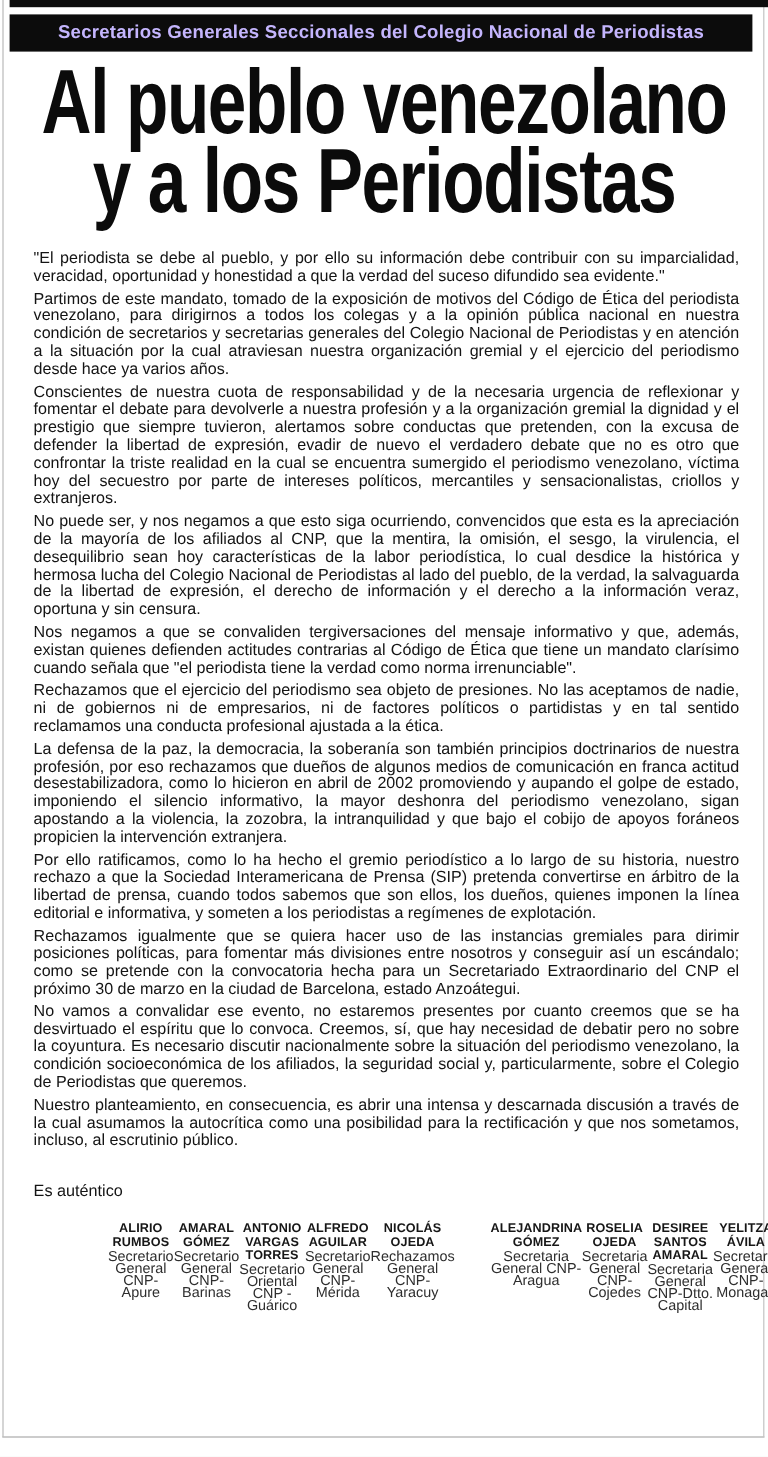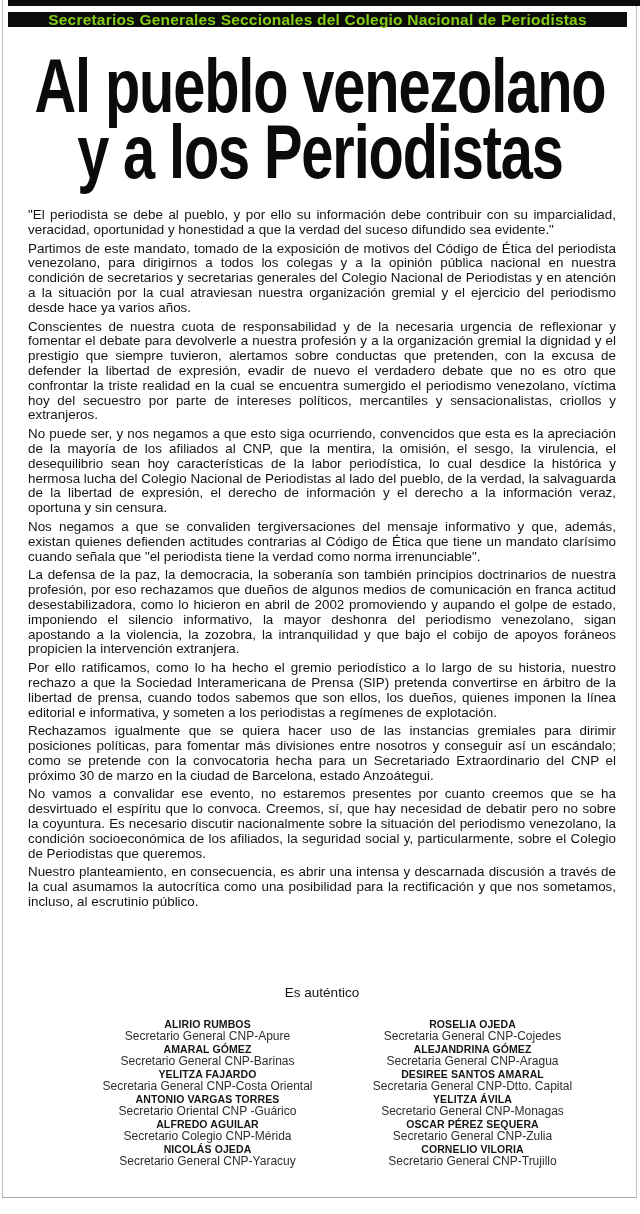"Secretarios Generales Seccionales del" .kicker-bar { color: #84cc16 -> #c4b5fd; height: 15px -> 31px }
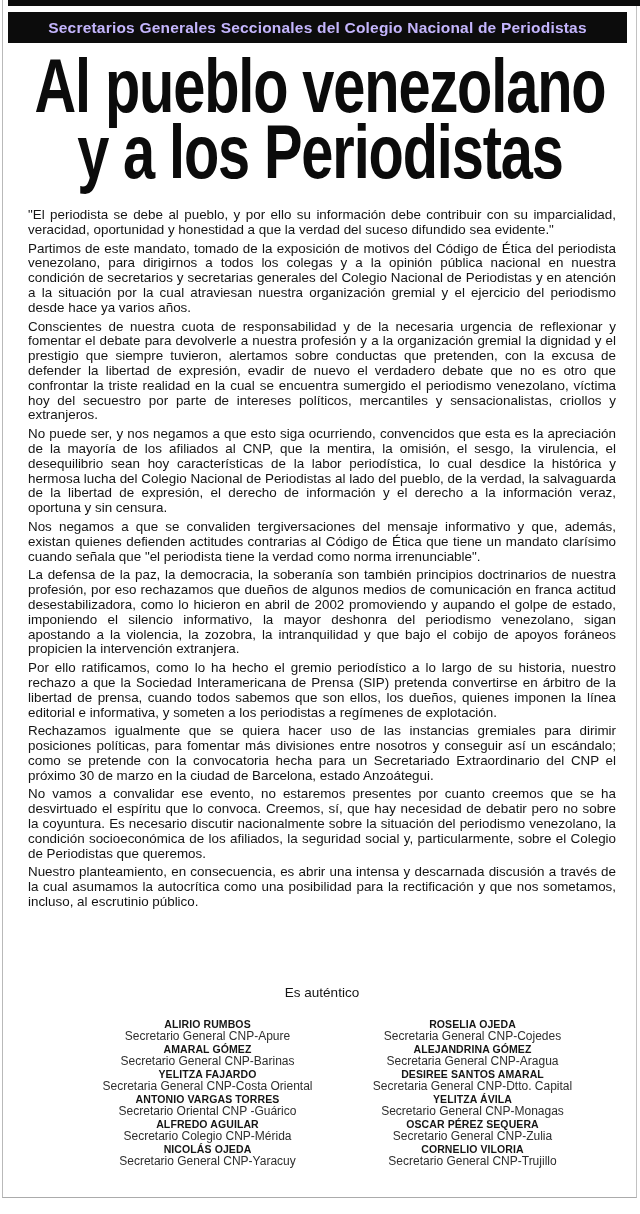"Rechazamos que el ejercicio del" p { html: none -> <p>Rechazamos que el ejercicio del periodismo sea objeto de presiones. No las aceptamos de nadie, ni de gobiernos ni de empresarios, ni de factores políticos o partidistas y en tal sentido reclamamos una conducta profesional ajustada a la ética.</p> }
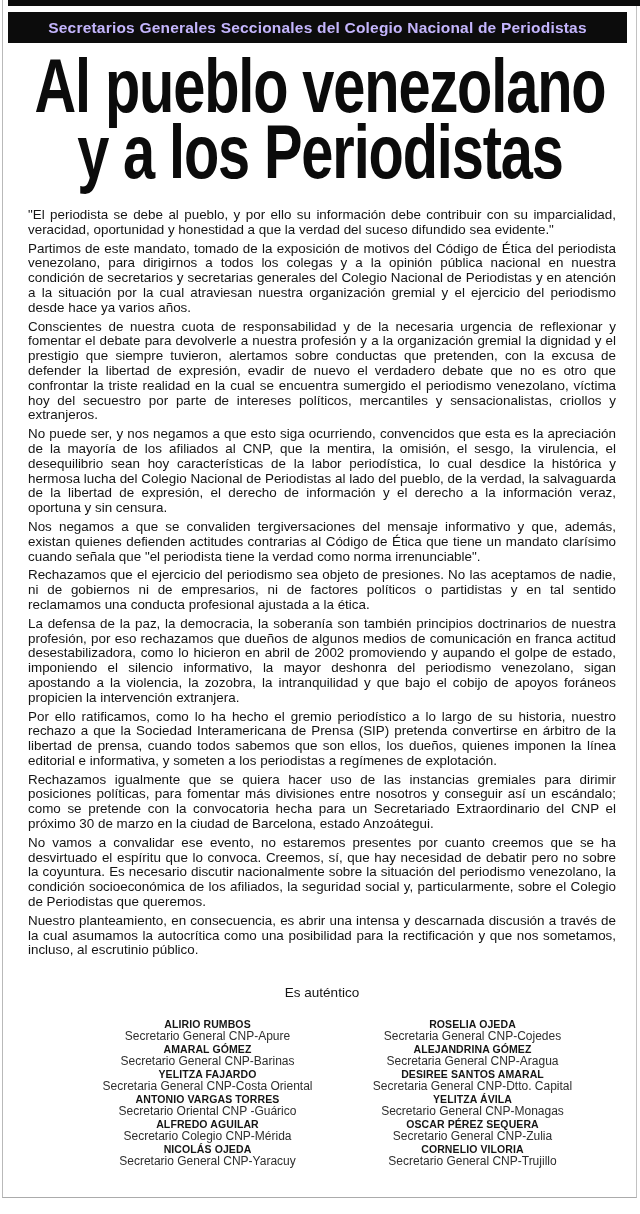"Es auténtico" .authentic { text-align: center -> left }
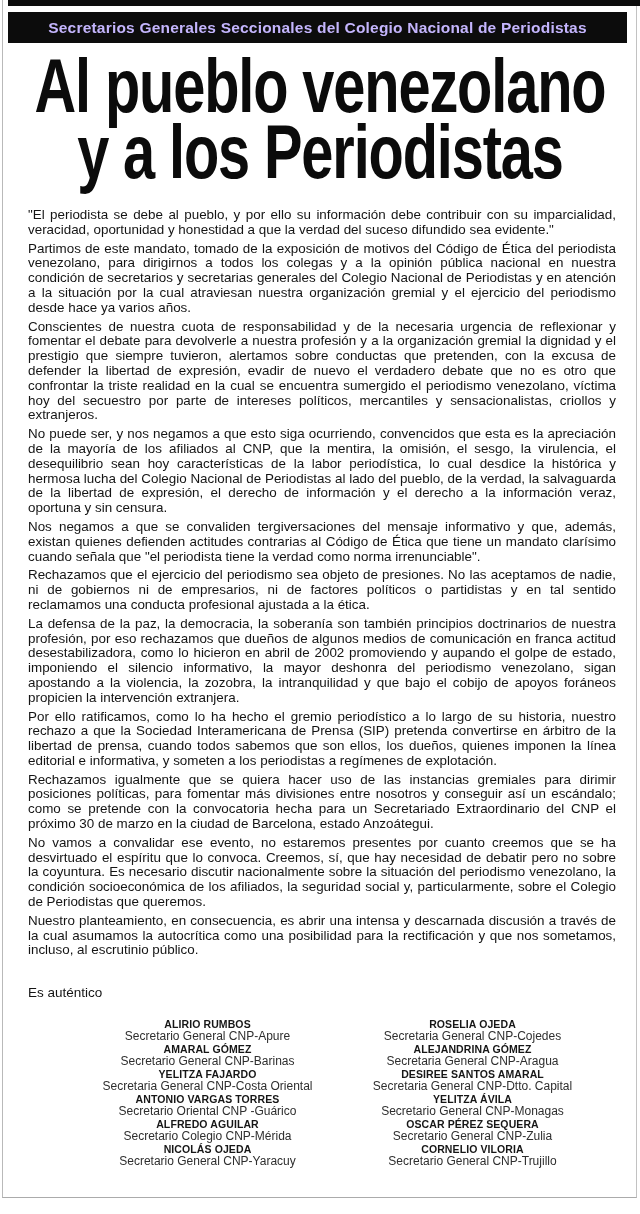"ALIRIO RUMBOS" .sig-col { flex-direction: column -> row }
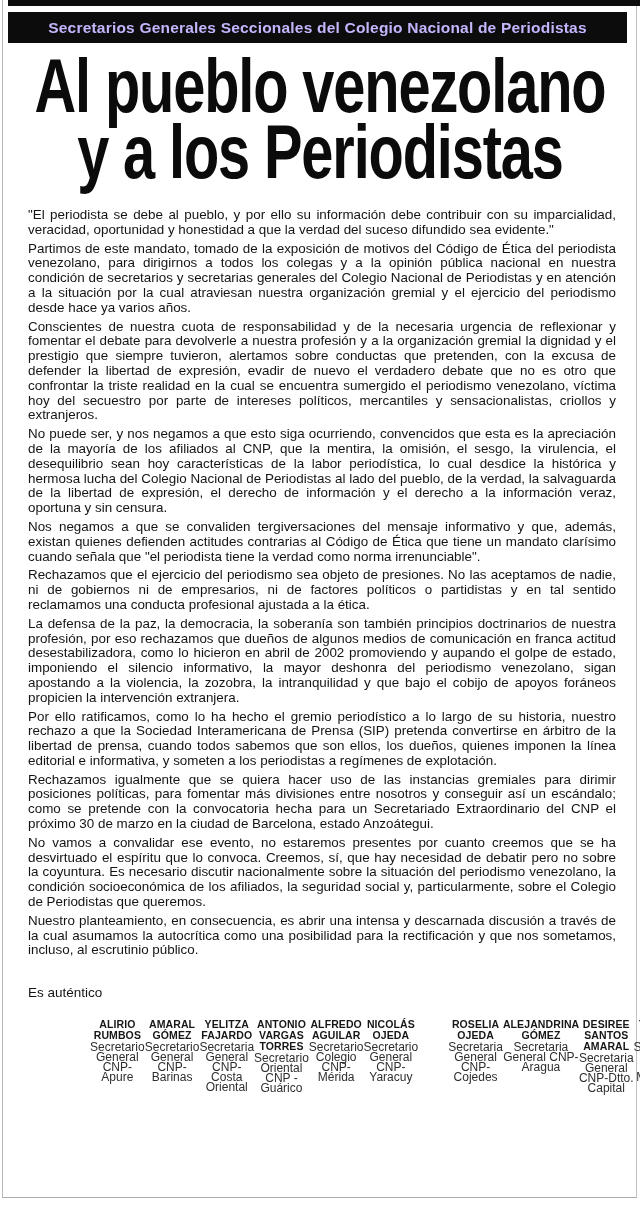"YELITZA FAJARDO" div.sig-block { html: <div> <div>YELITZA FAJARDO</div> <div>Secretaria General CNP-Costa Oriental</div> </div> -> none }
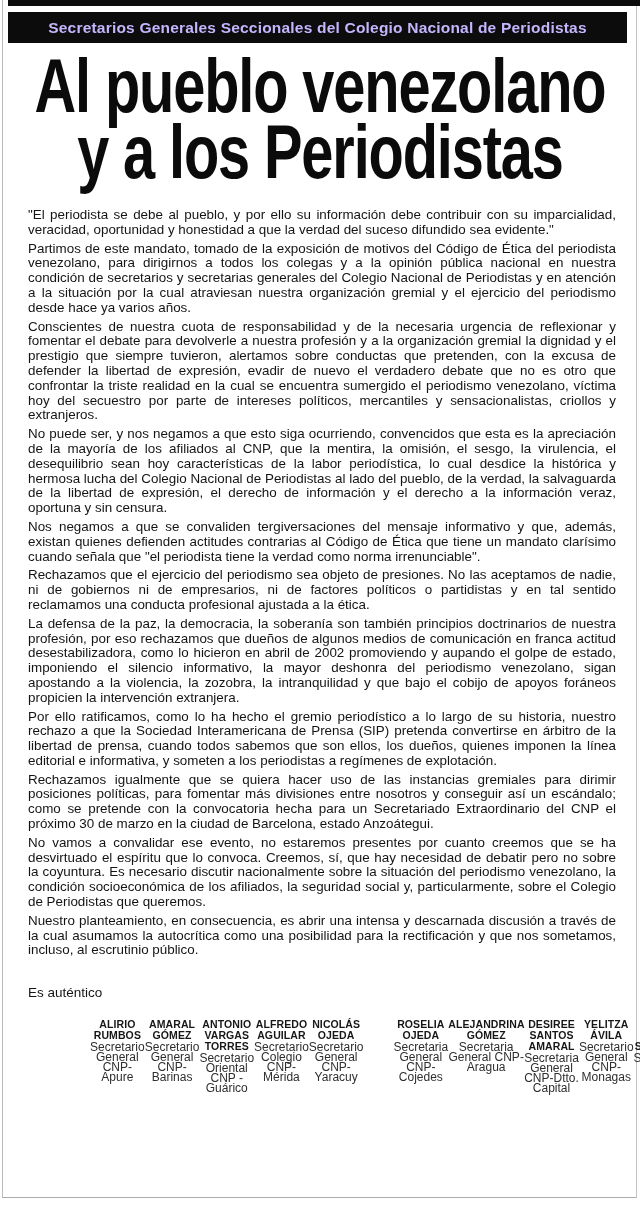"ROSELIA OJEDA" div.sig-block { order: before "ALEJANDRINA GÓMEZ" -> after "ALEJANDRINA GÓMEZ" }
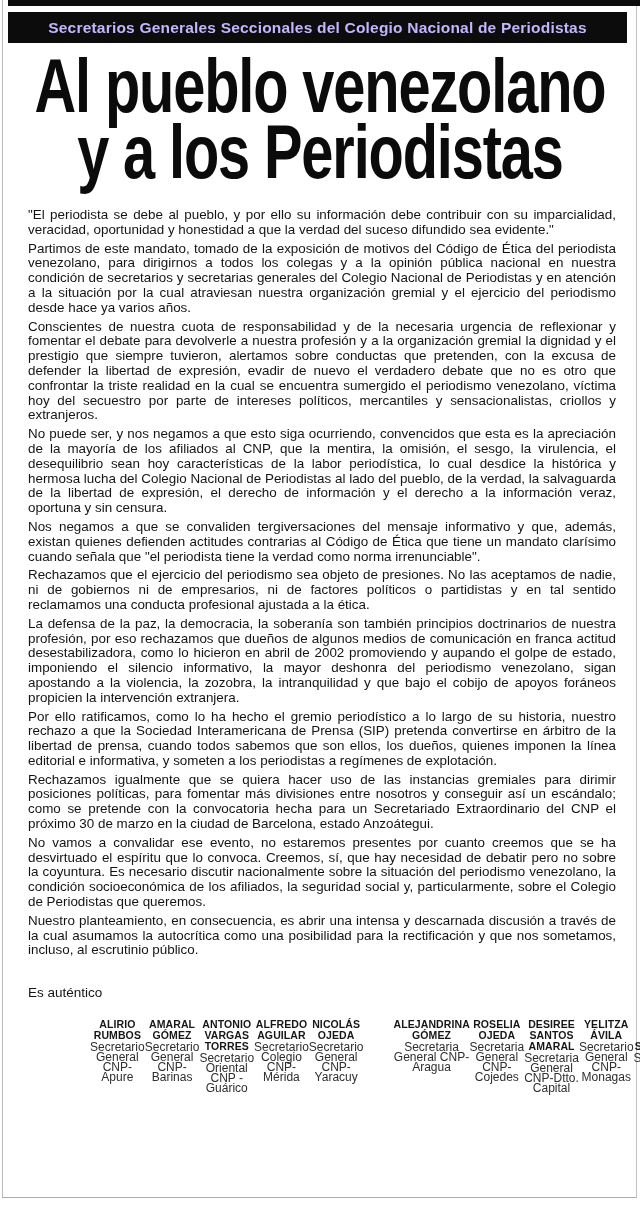"Secretario Colegio CNP-Mérida" div.sig-title { text: Colegio -> General }
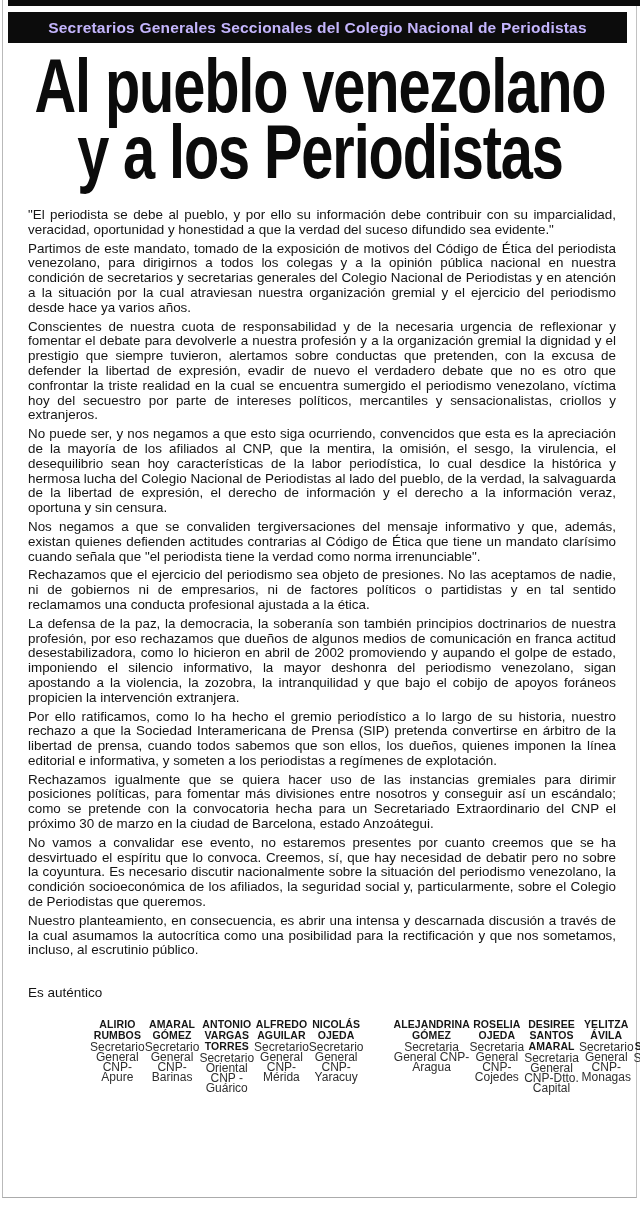"Secretario General CNP-Yaracuy" div.sig-title { text: Secretario -> Rechazamos }
